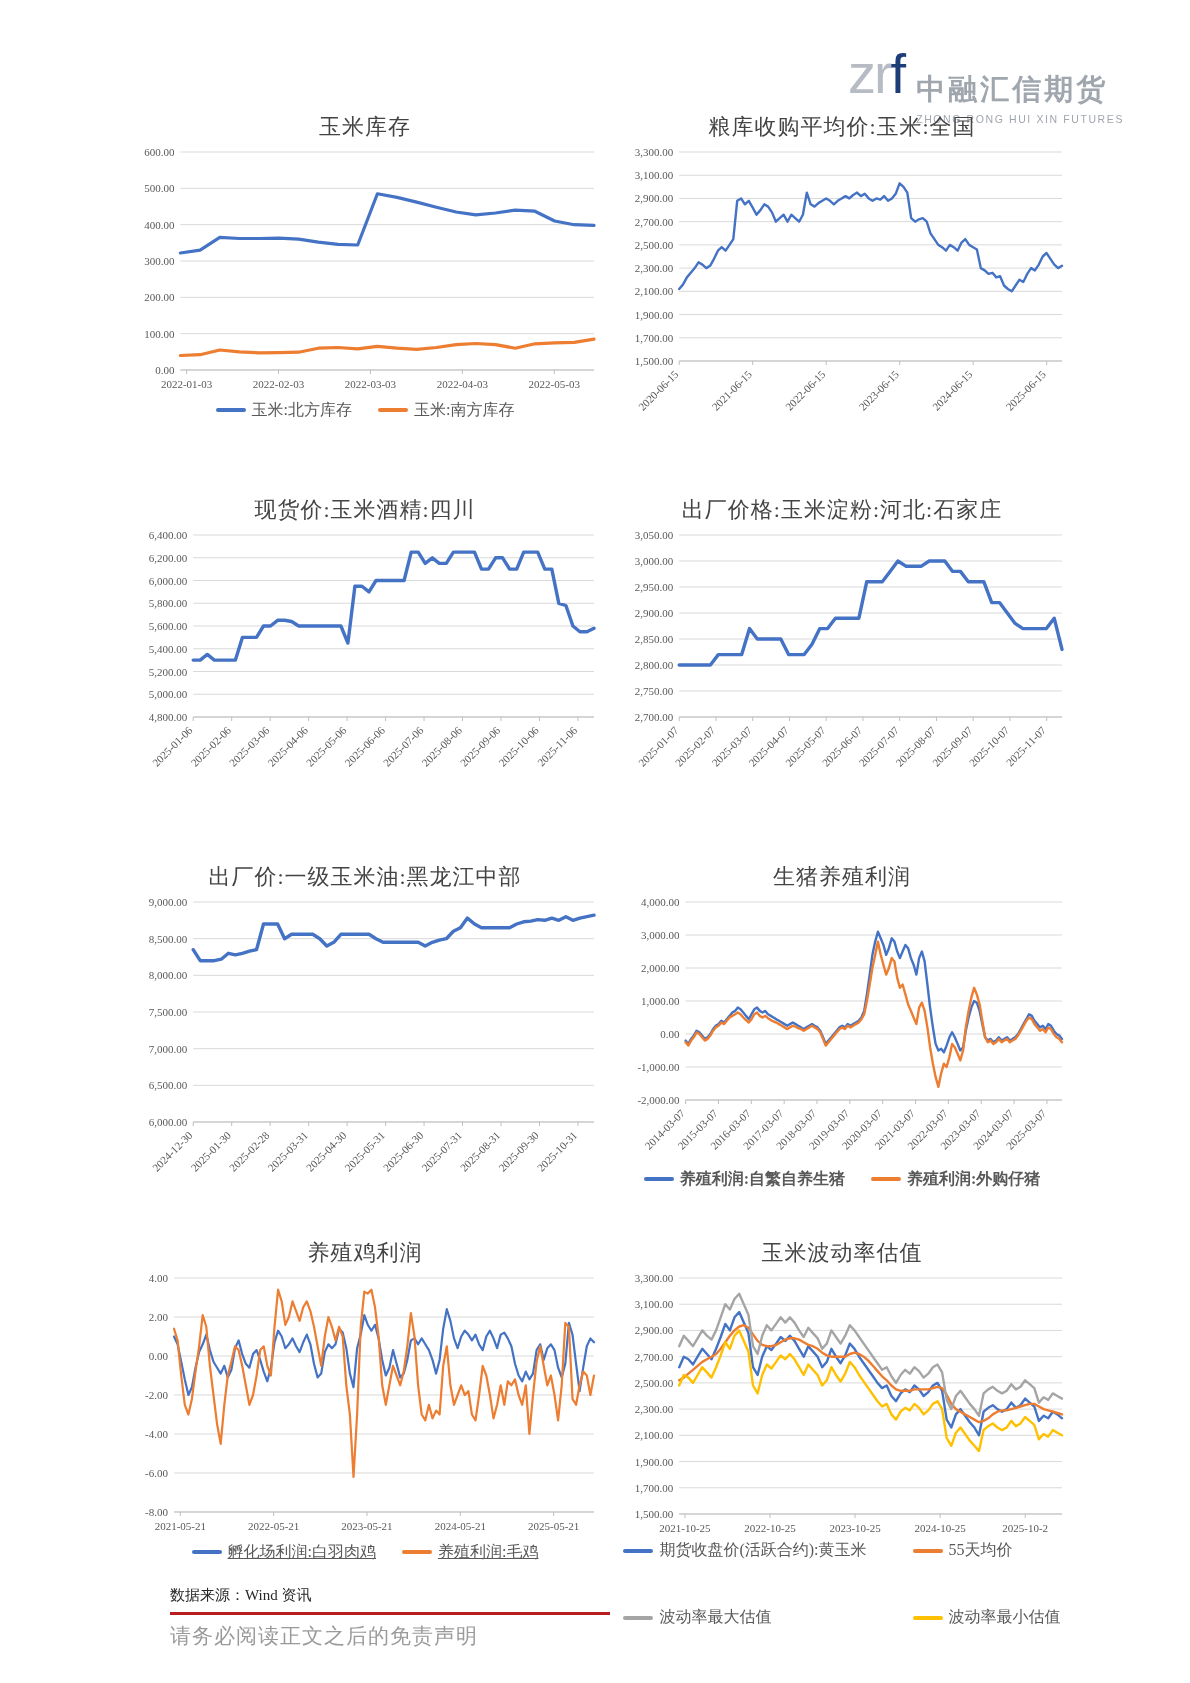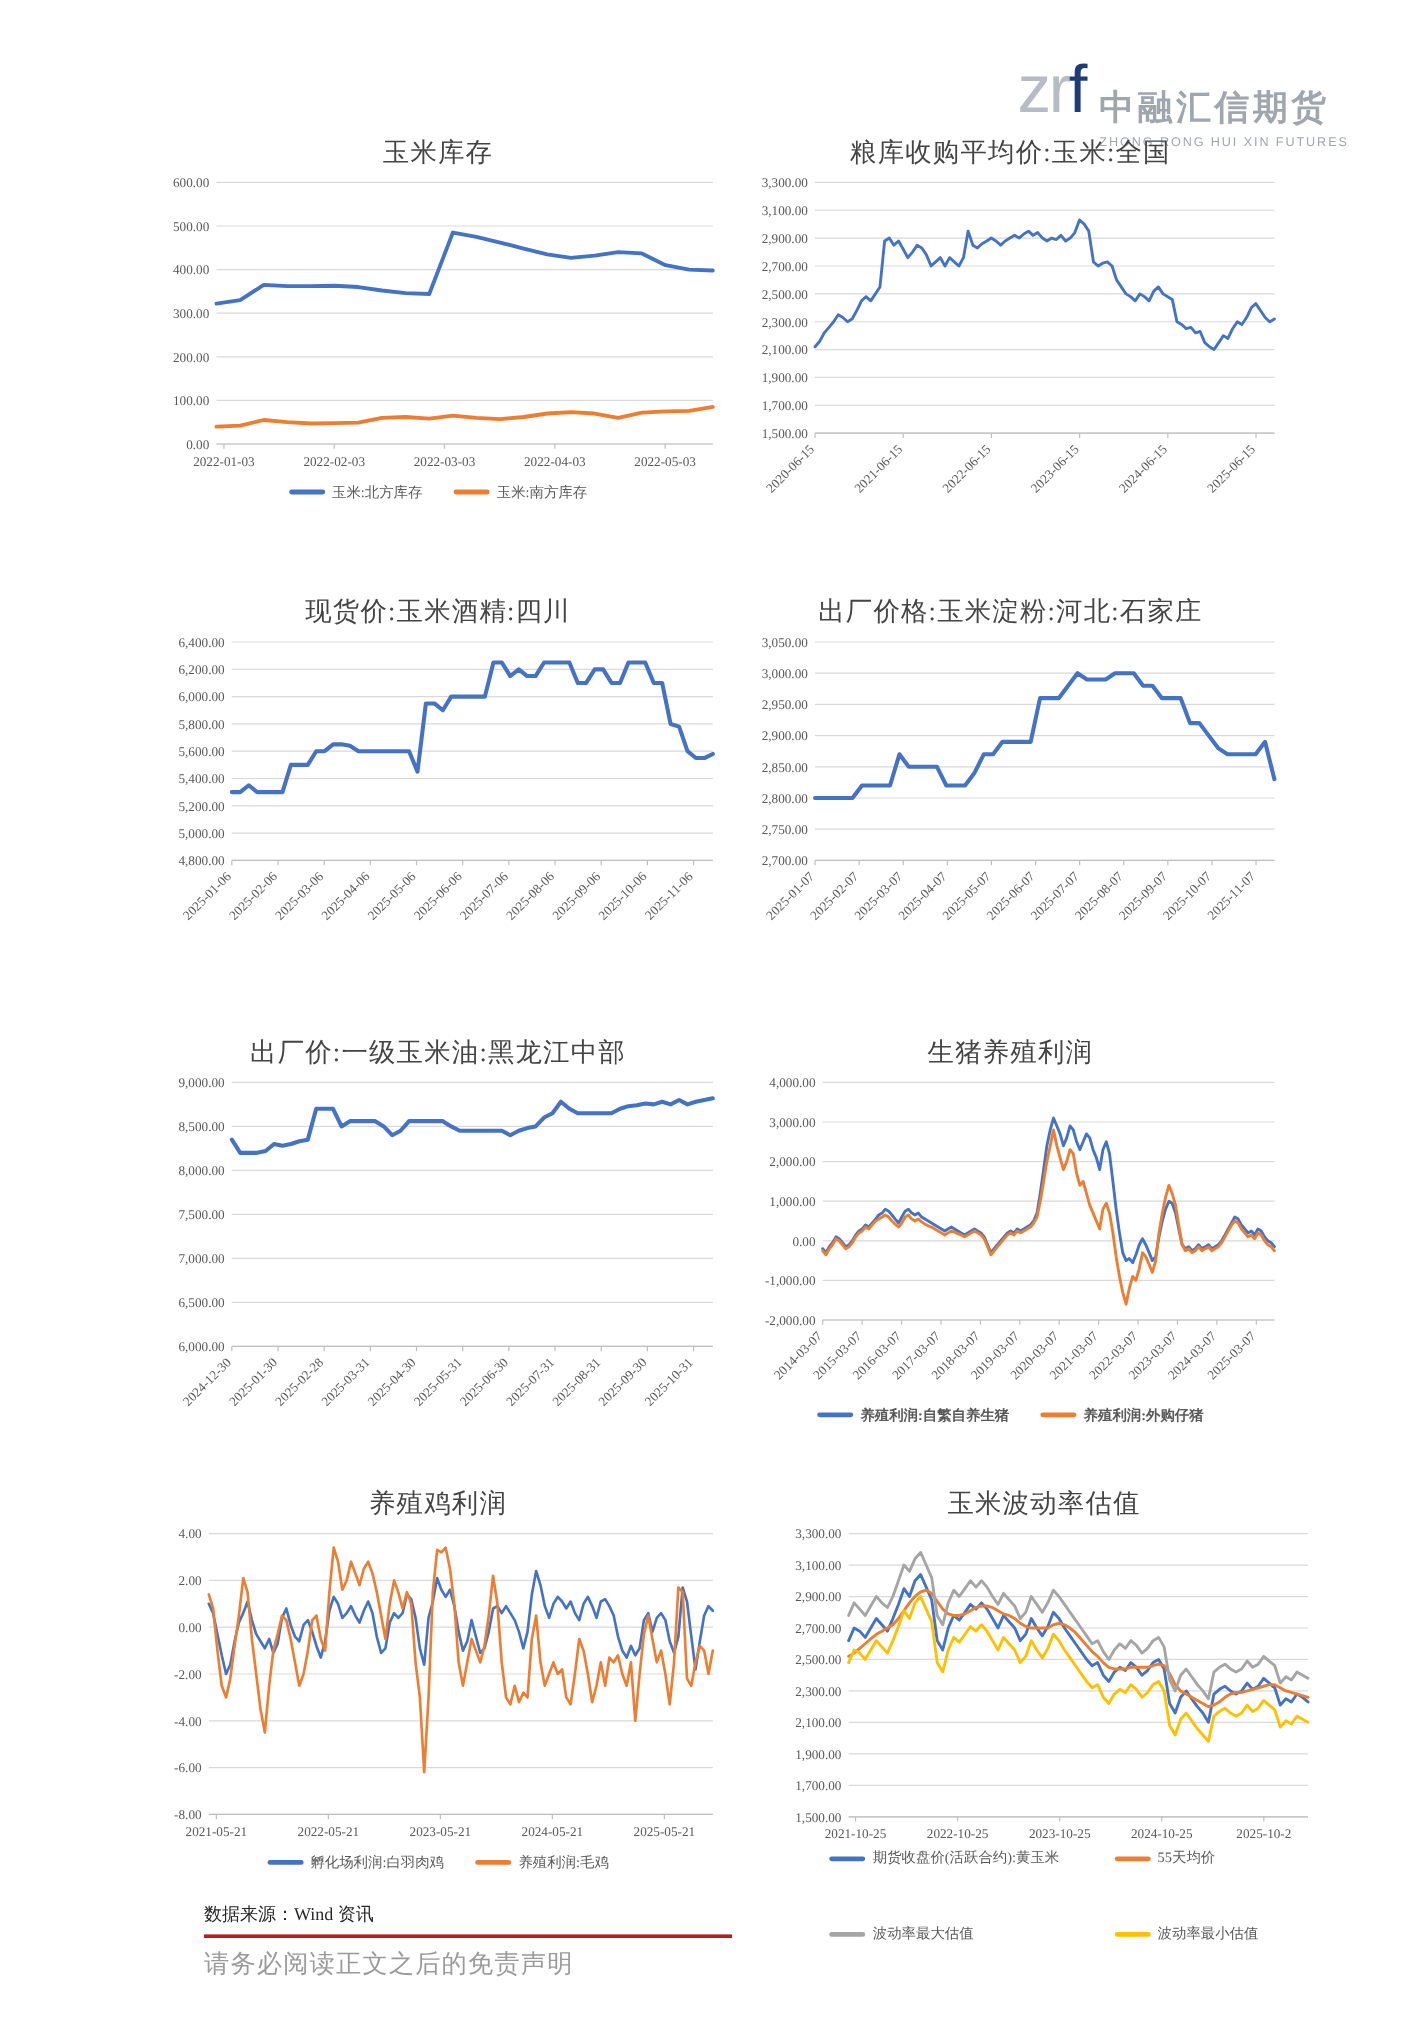"玉米:北方库存" .legend { font-size: 12px -> 16px }
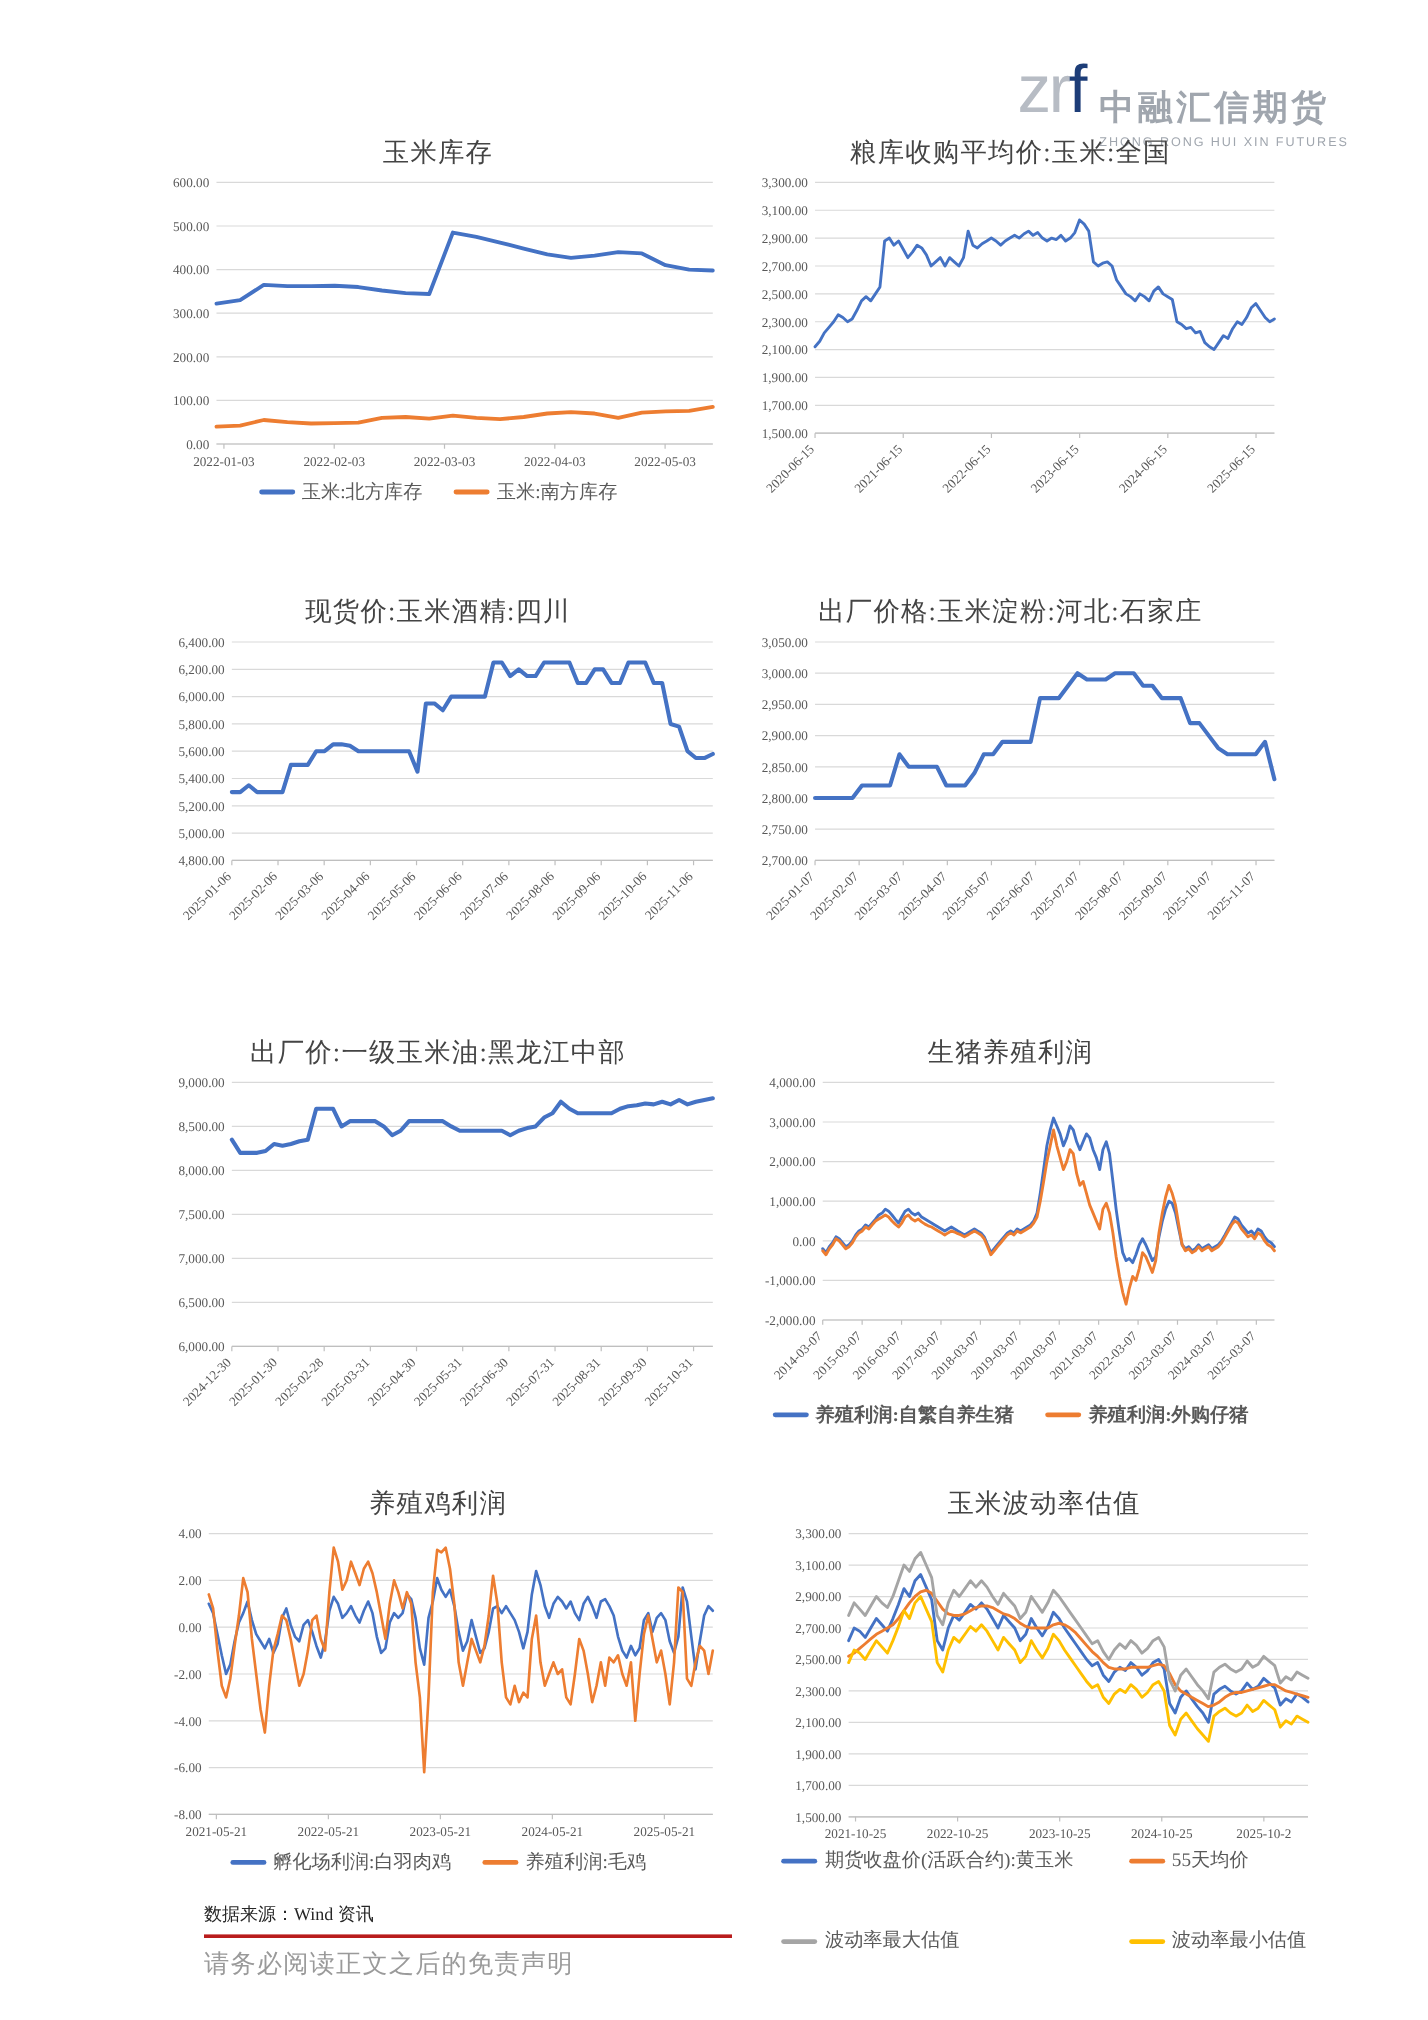"玉米波动率估值" div.chart { left: 644px -> 616px }
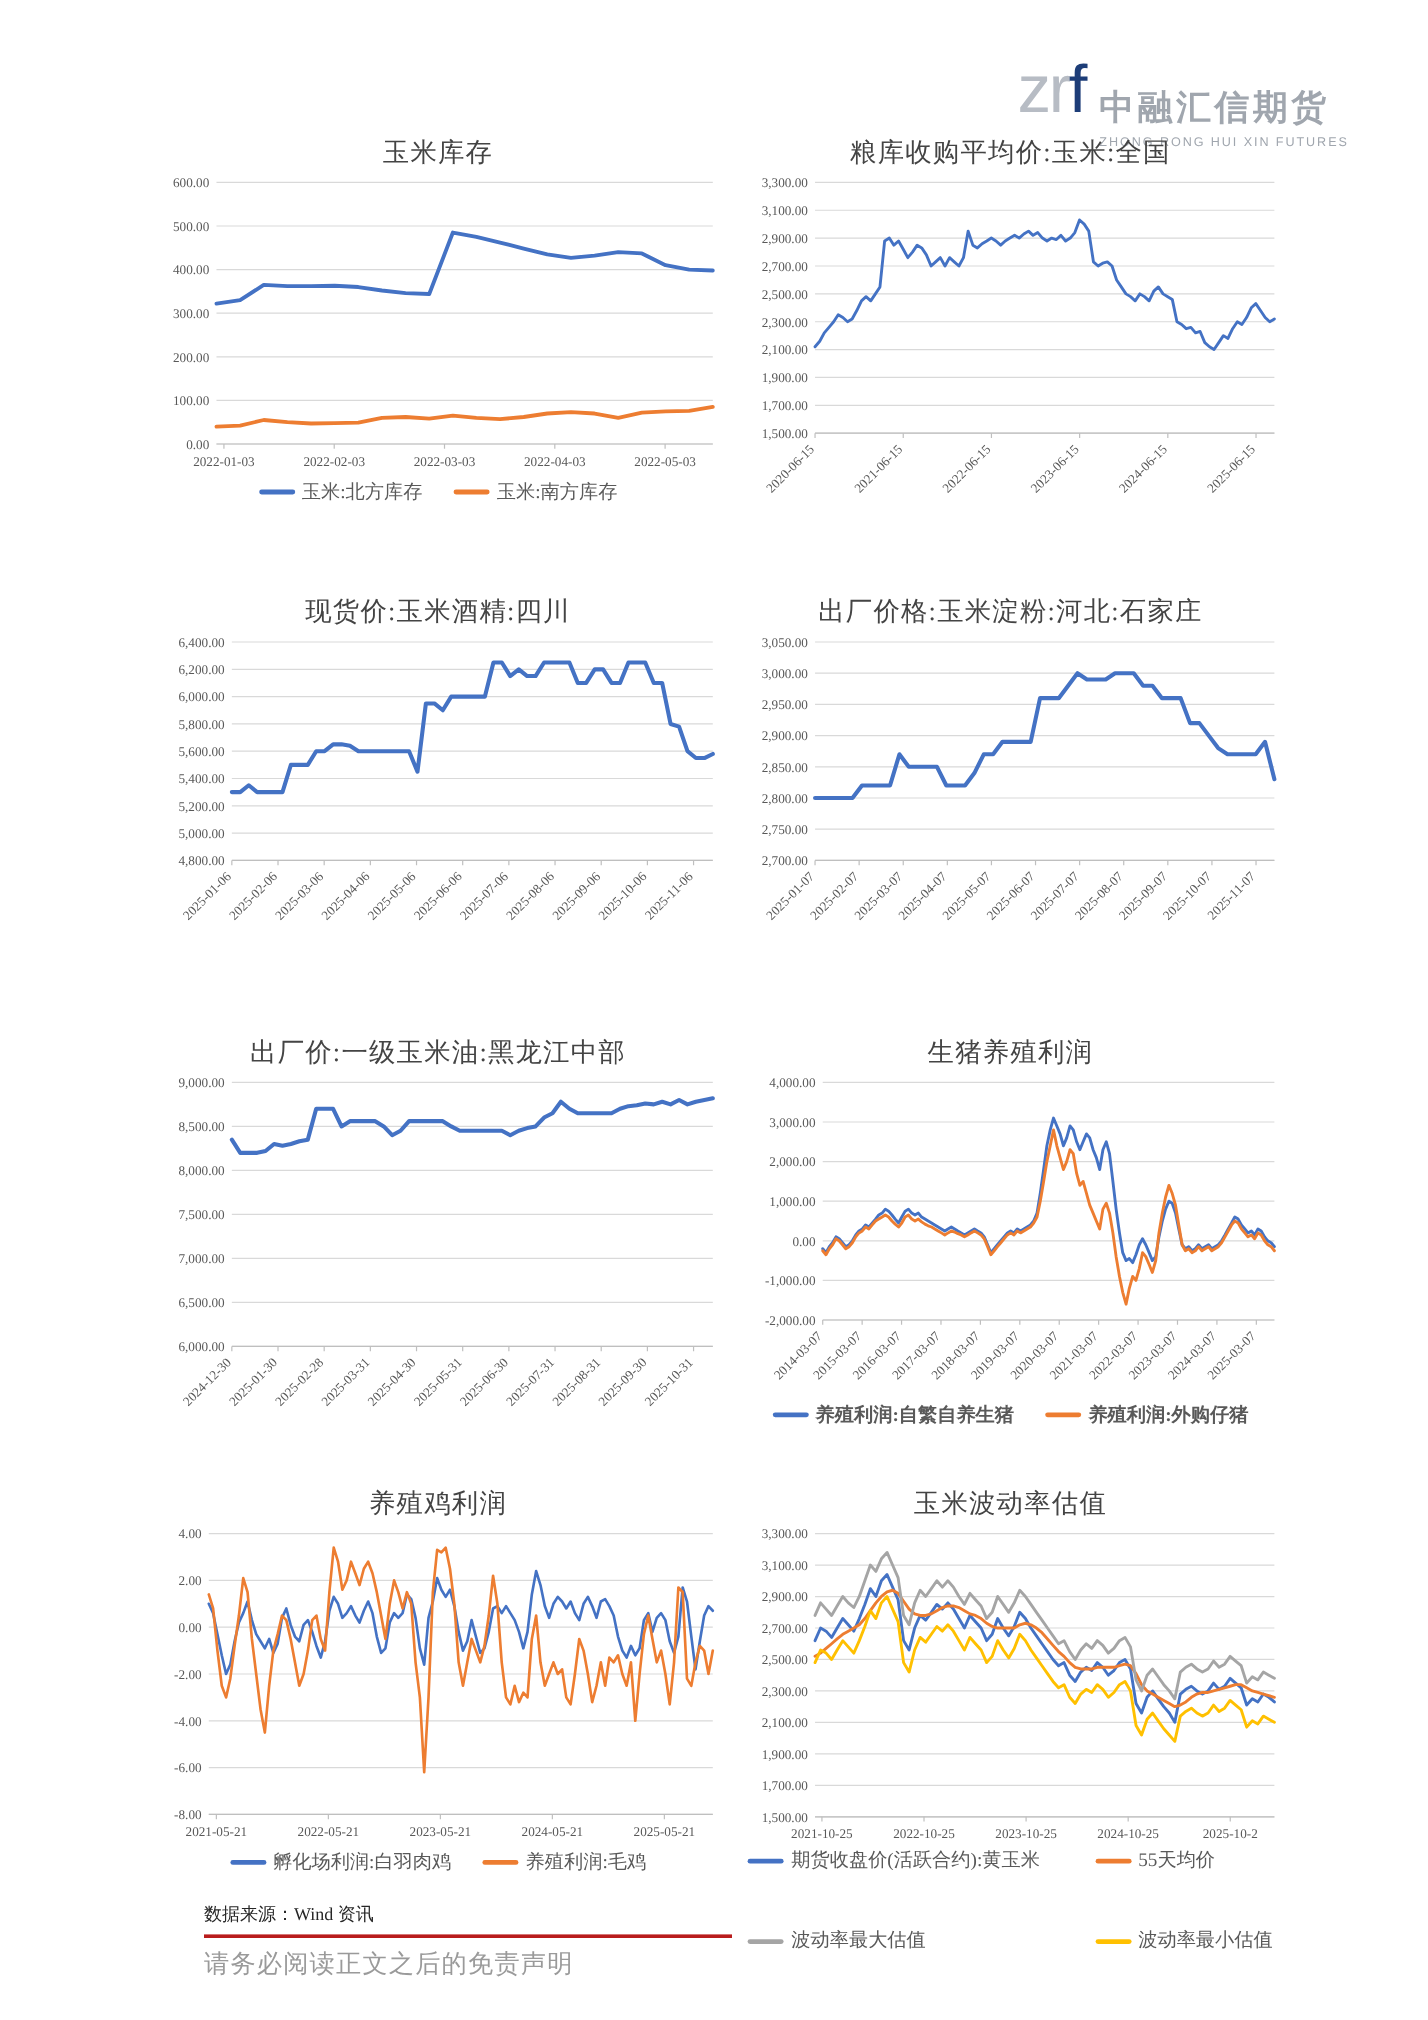"孵化场利润:白羽肉鸡" div.legend { text-decoration: none -> underline }
